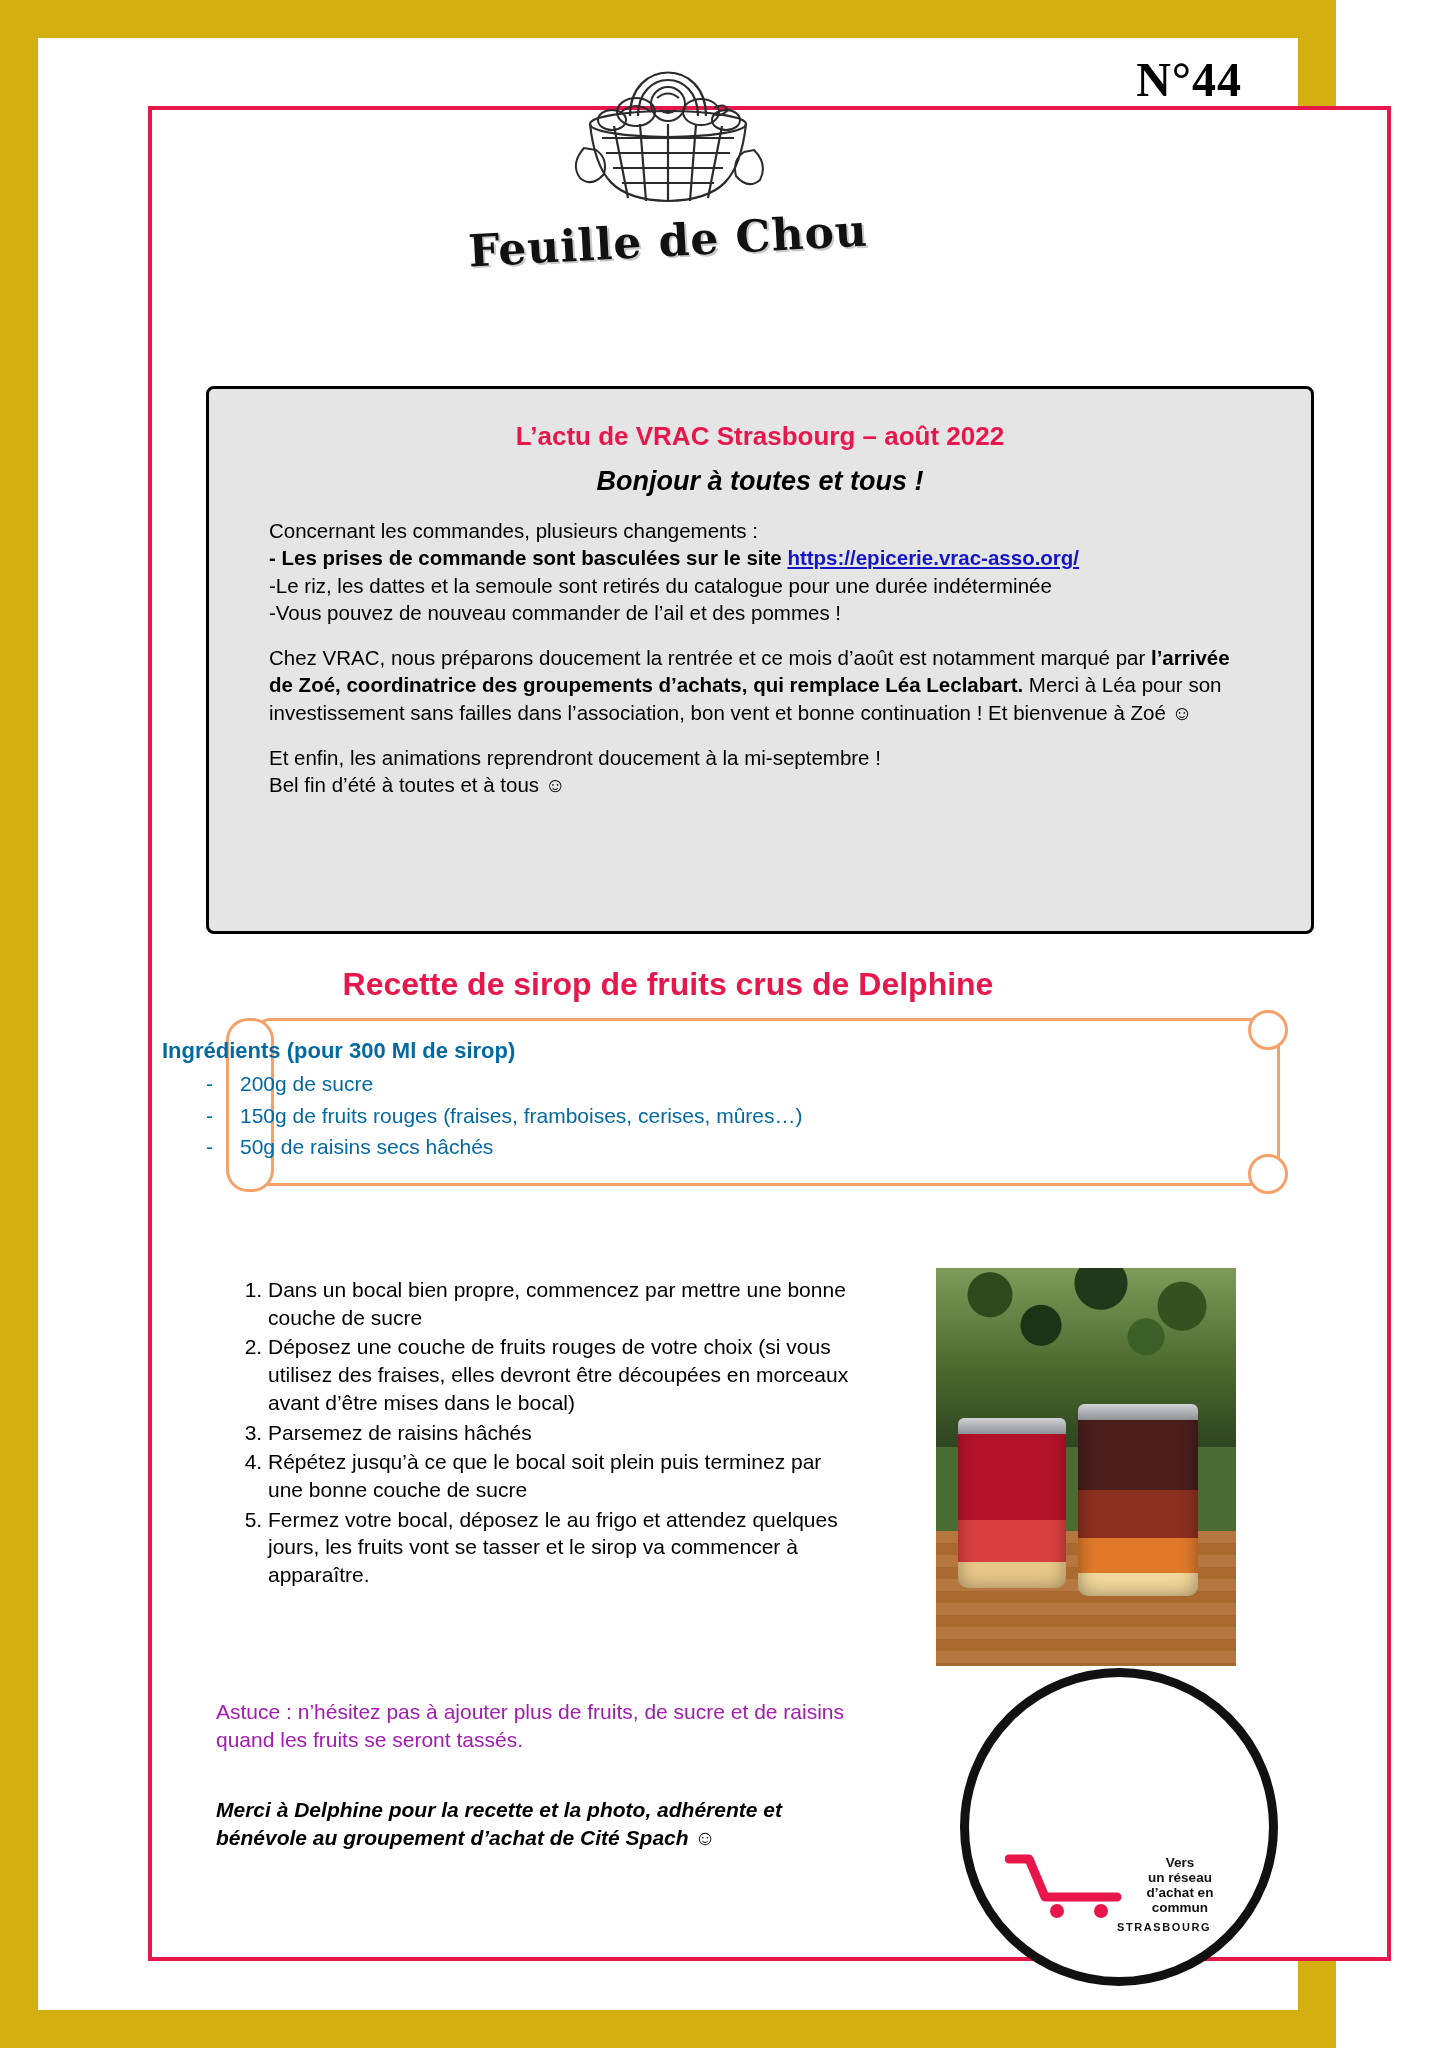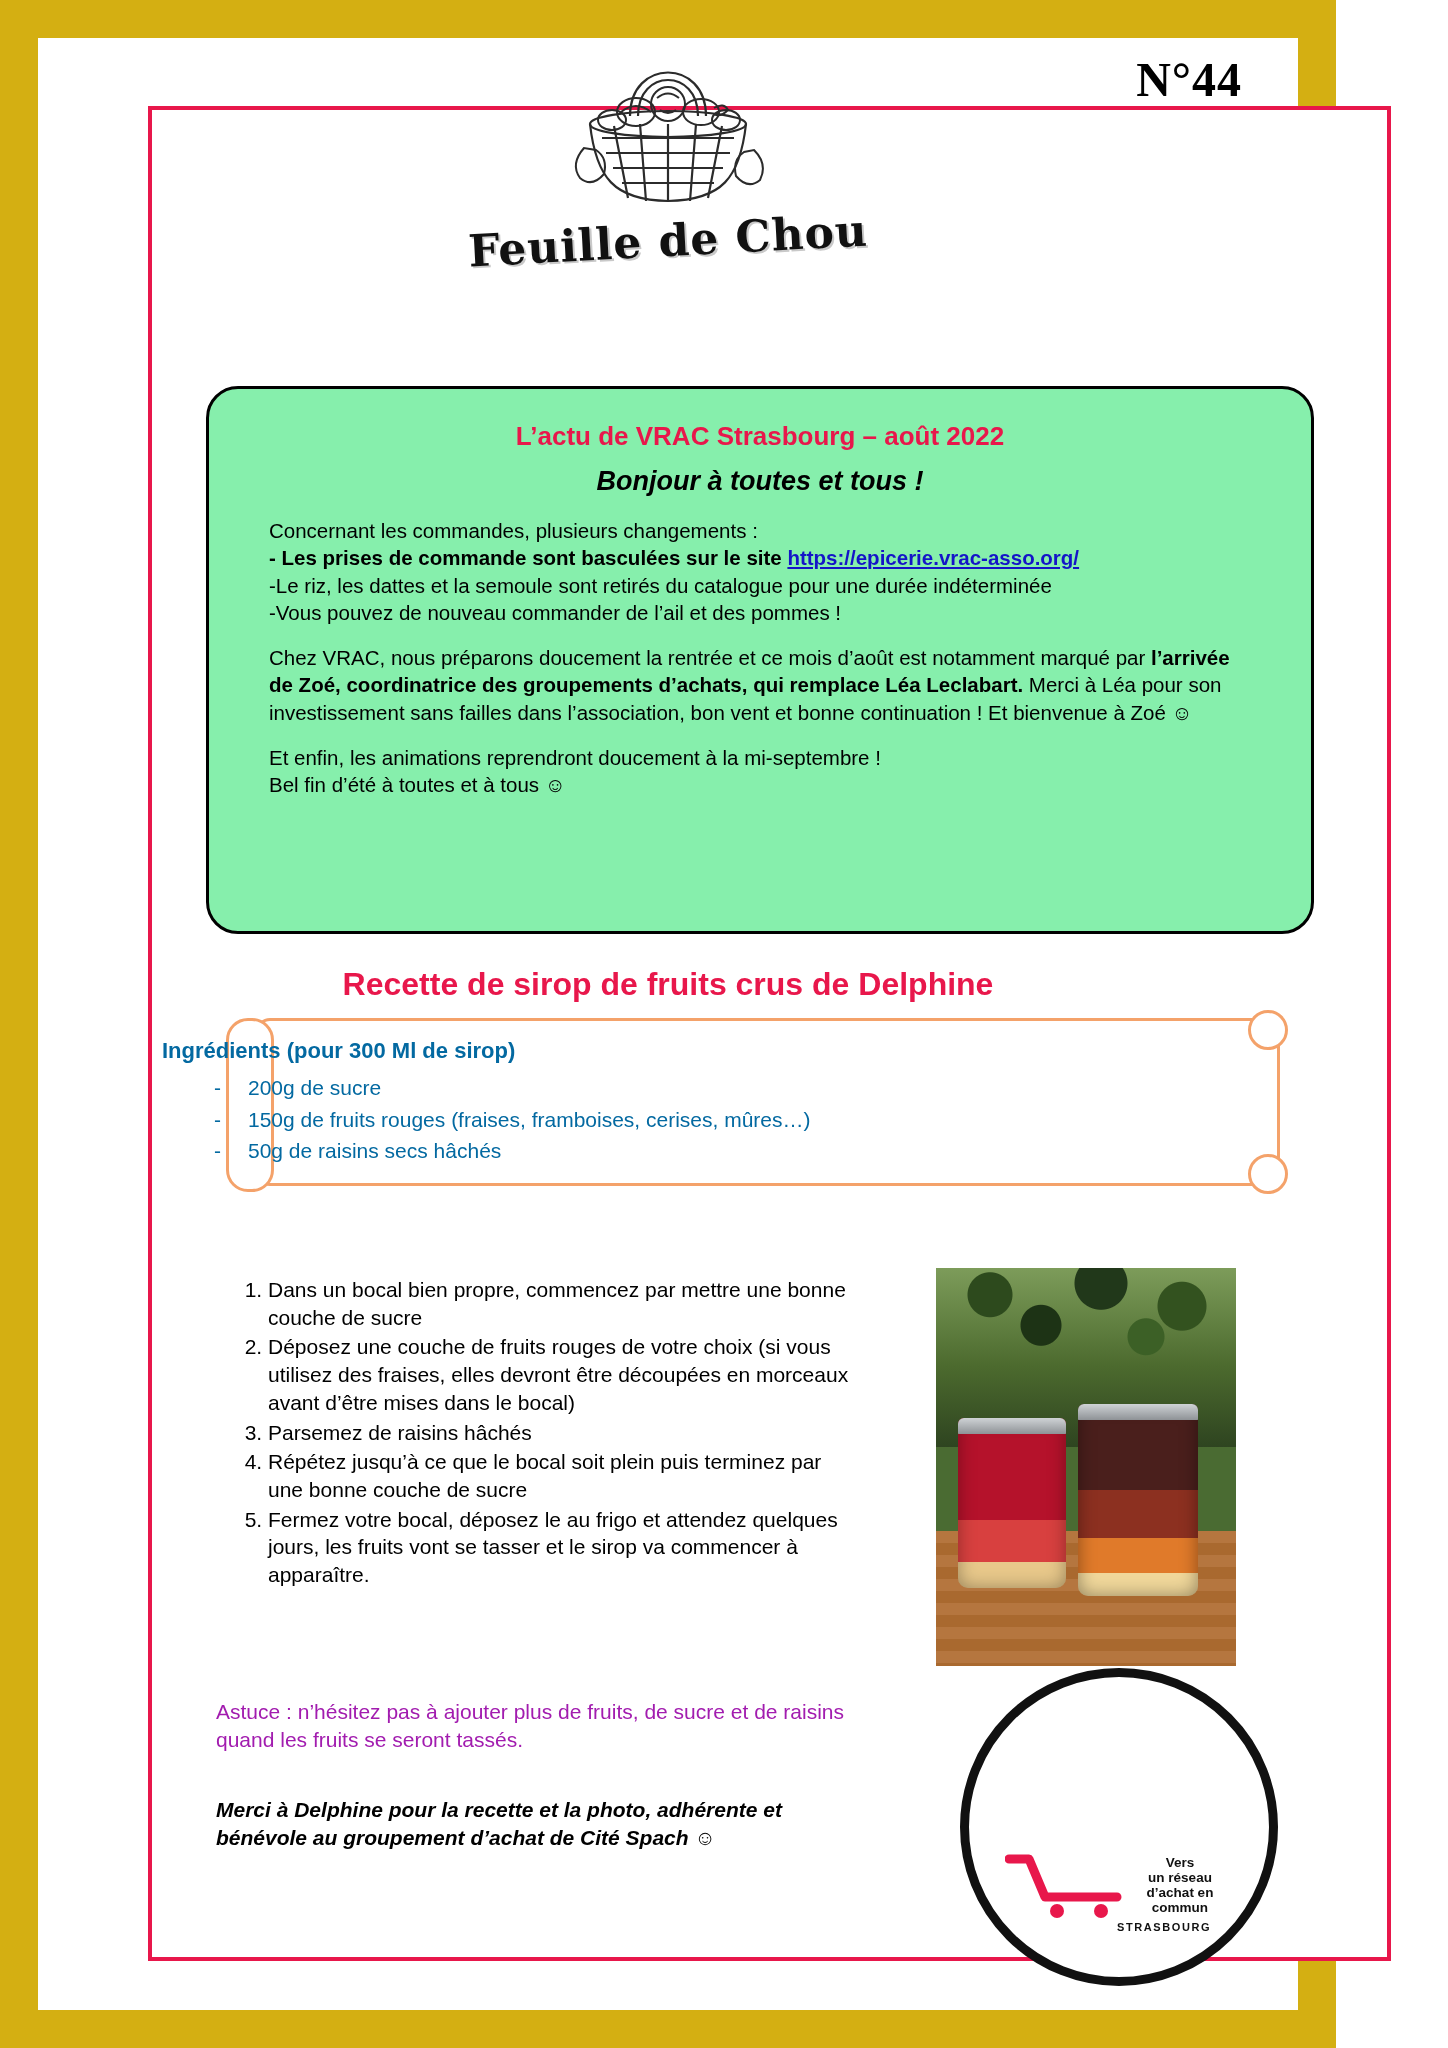"L’actu de VRAC Strasbourg –" .news-box { background: #86efac -> #e5e5e5; border-radius: 32px -> 8px }
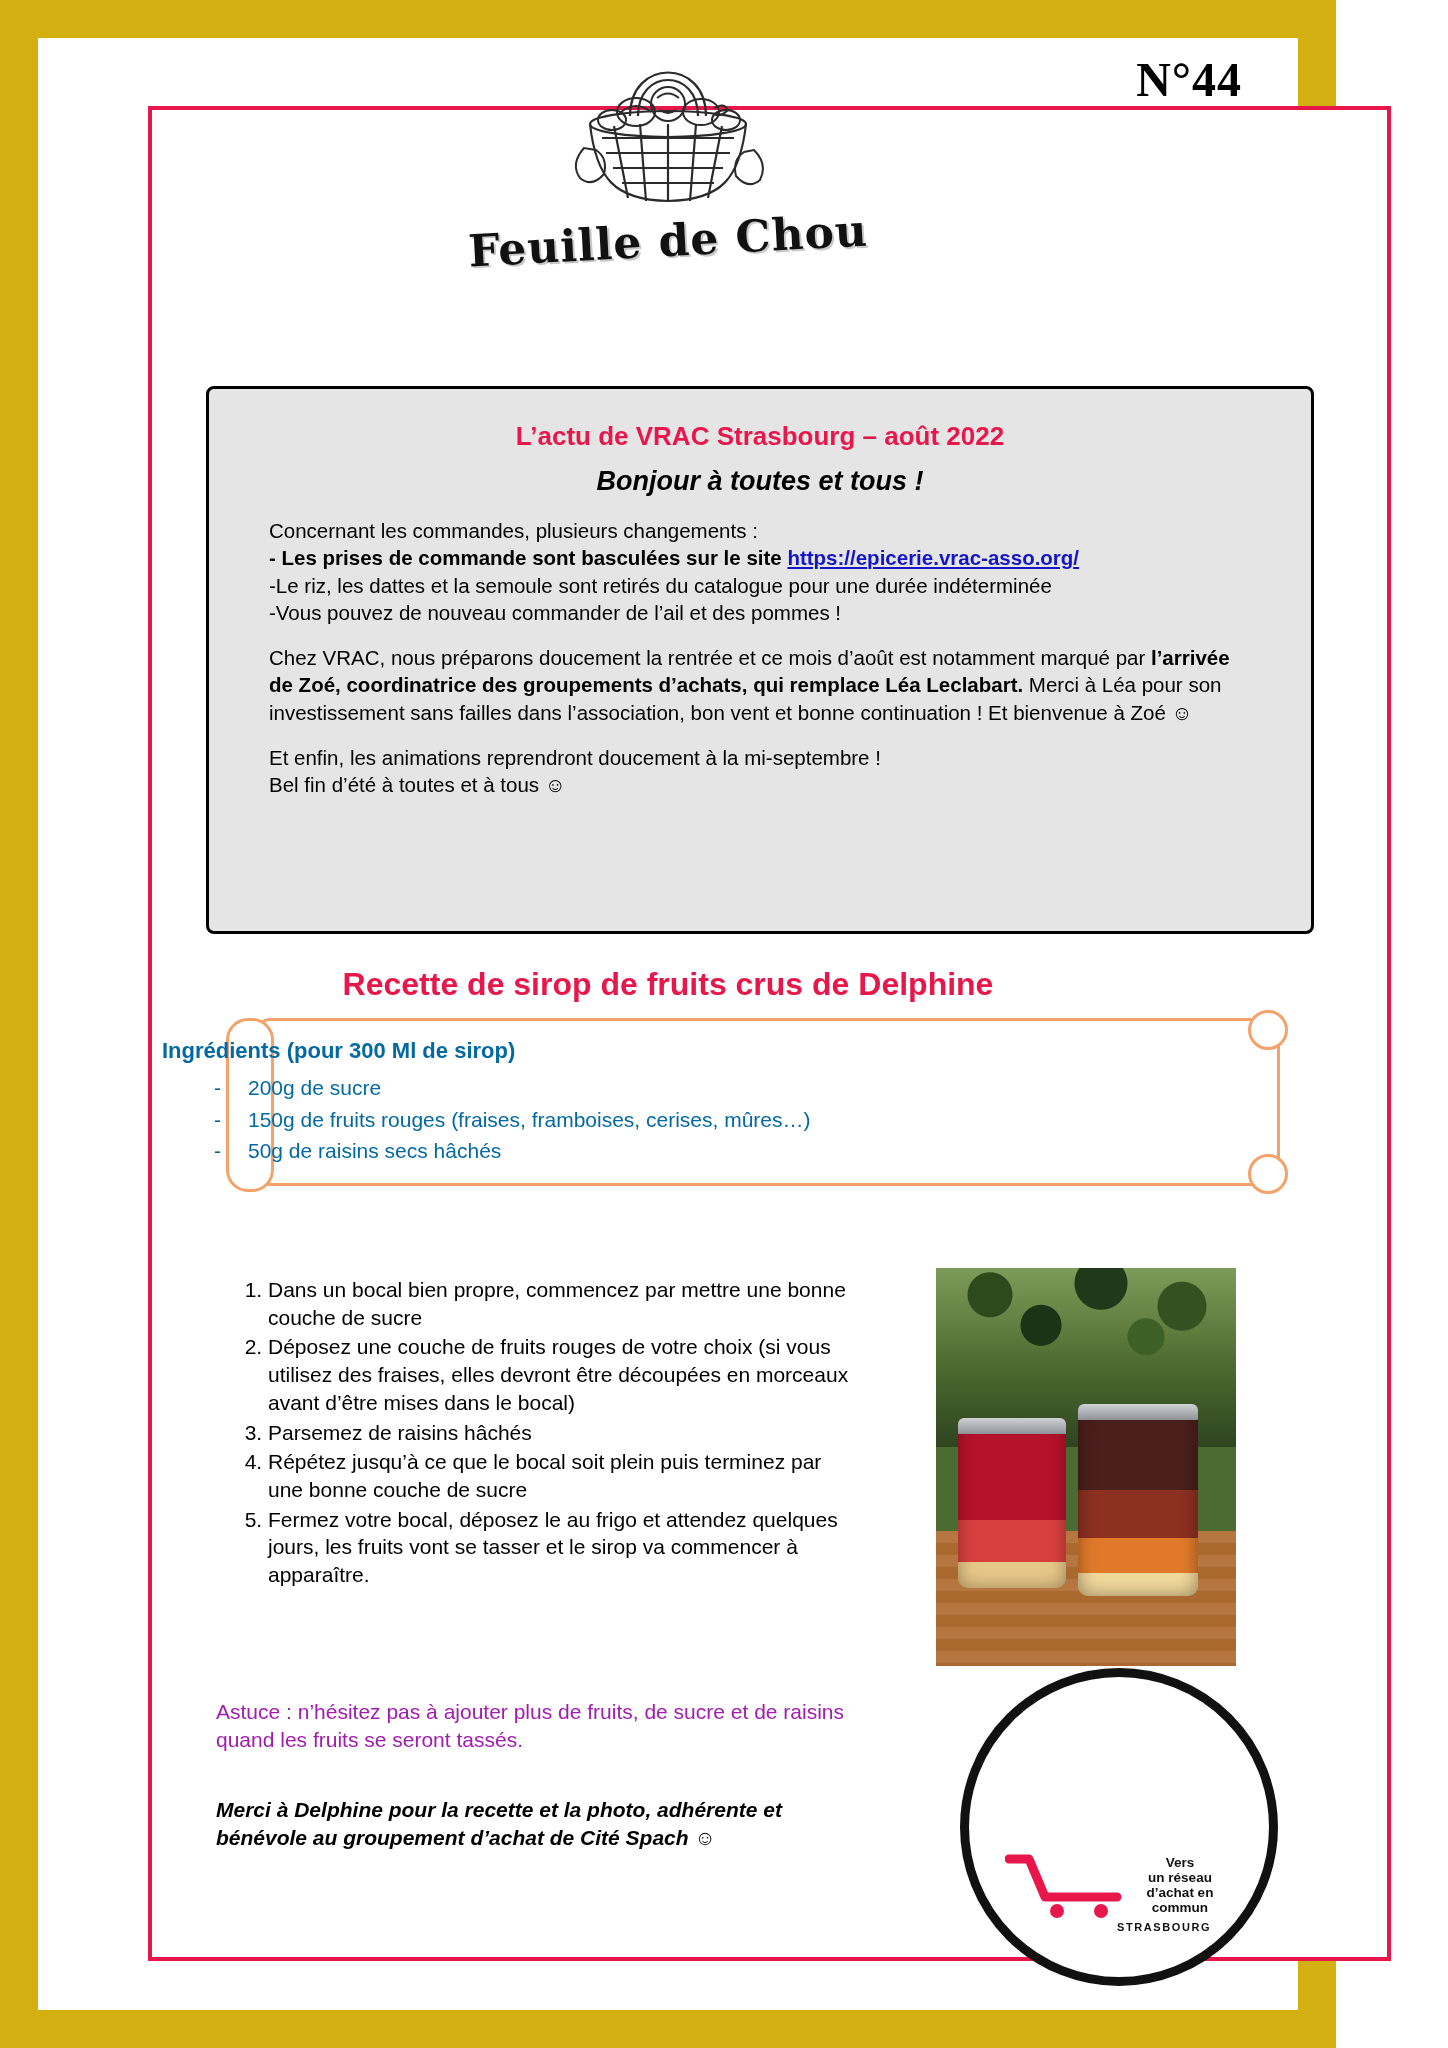"200g de sucre" .ing-list { margin: 8px -> 0 }
